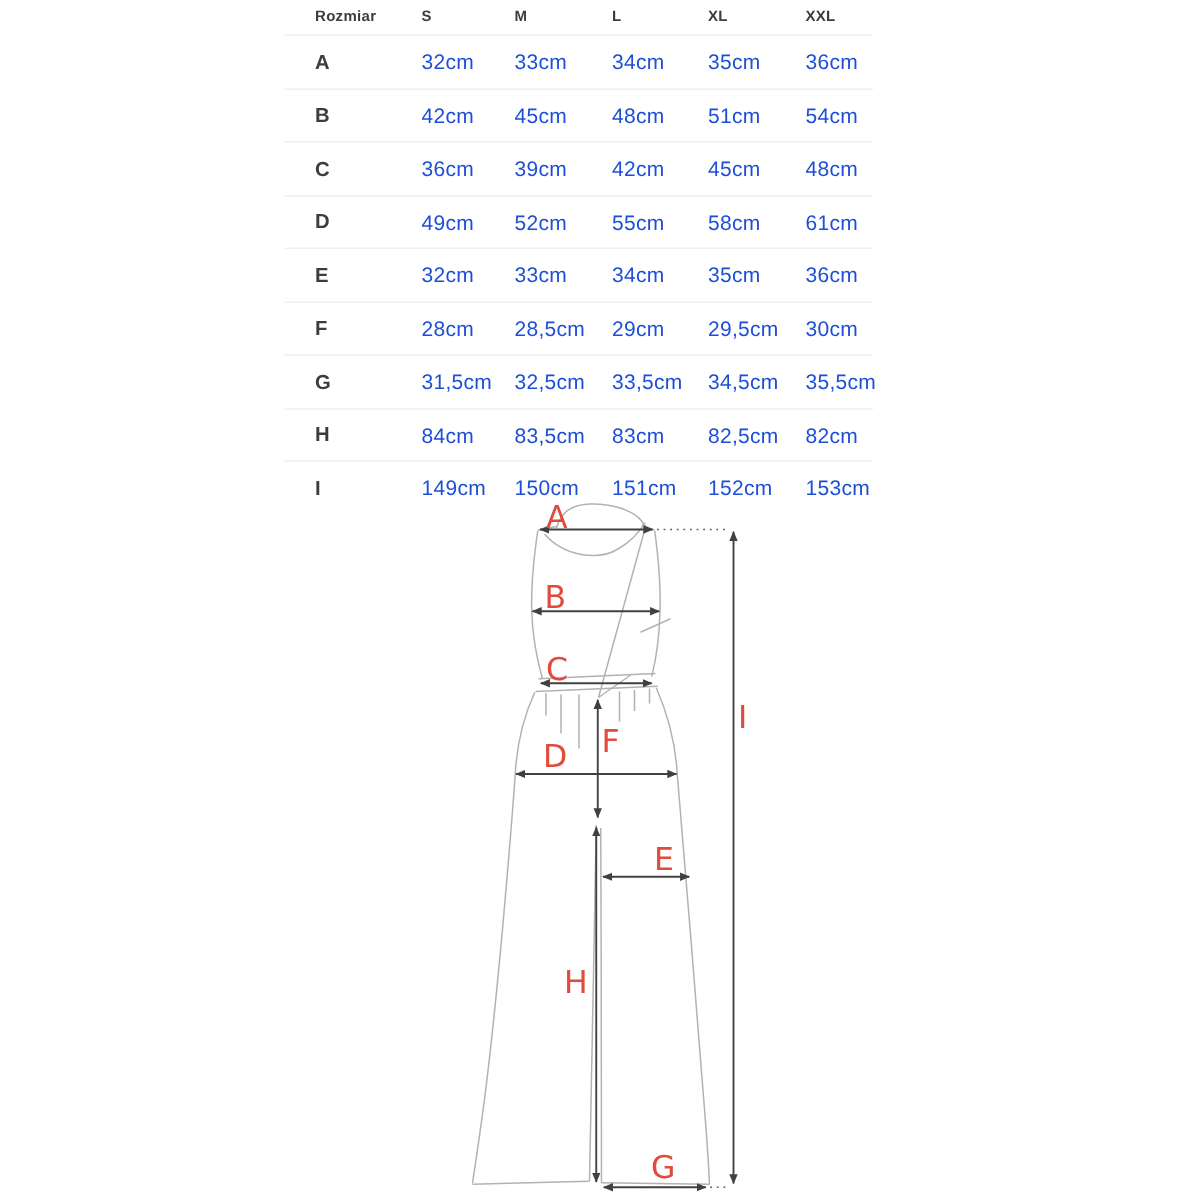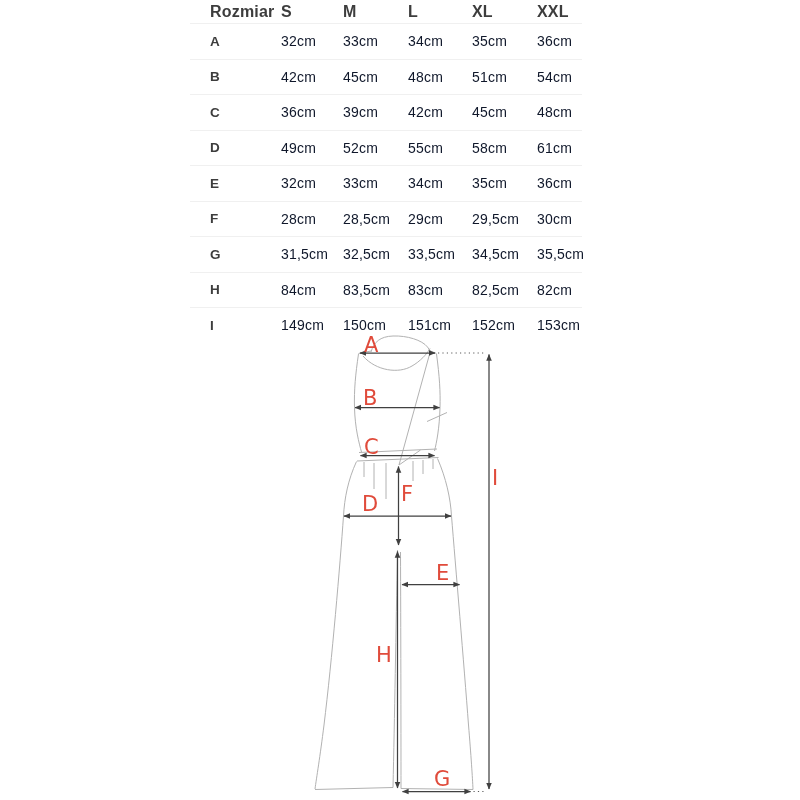"Rozmiar" .t-head span { font-size: 16px -> 10px }
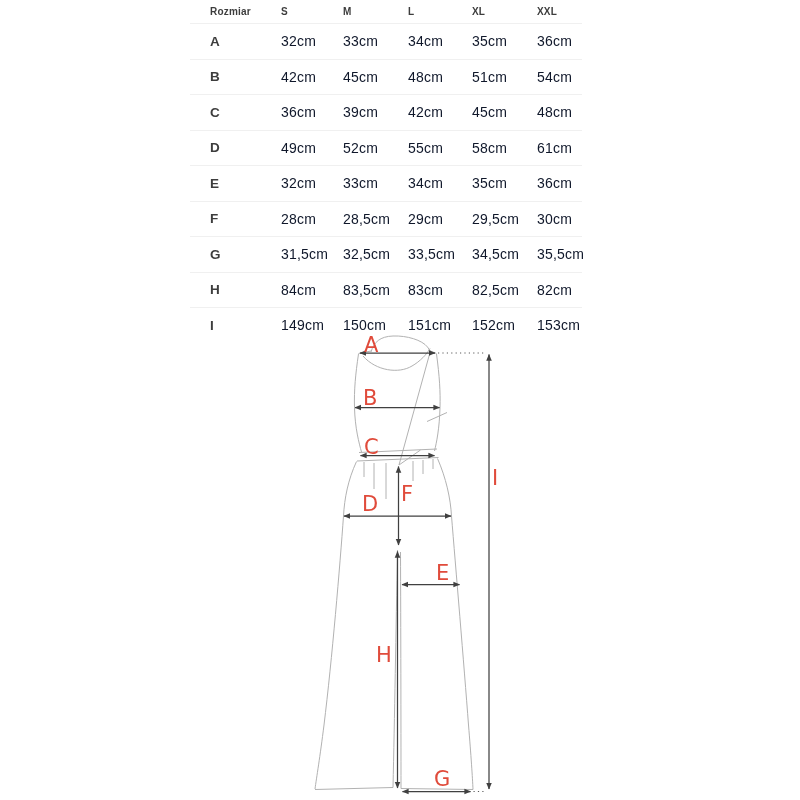"32cm" .cell { color: #0f172a -> #1d4ed8 }
